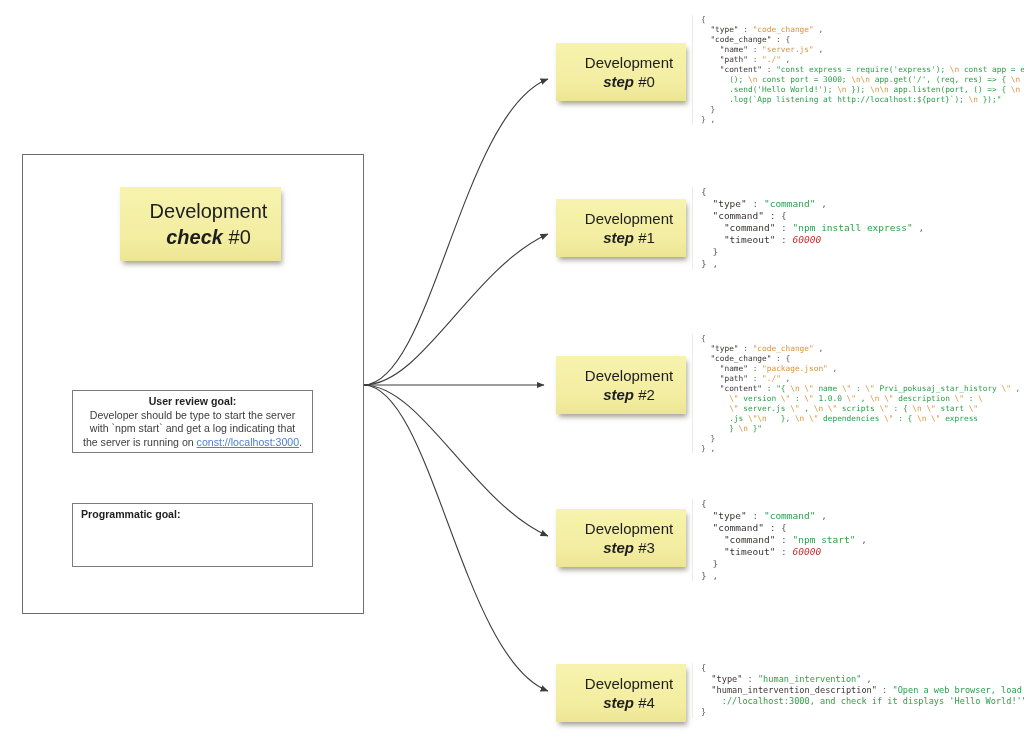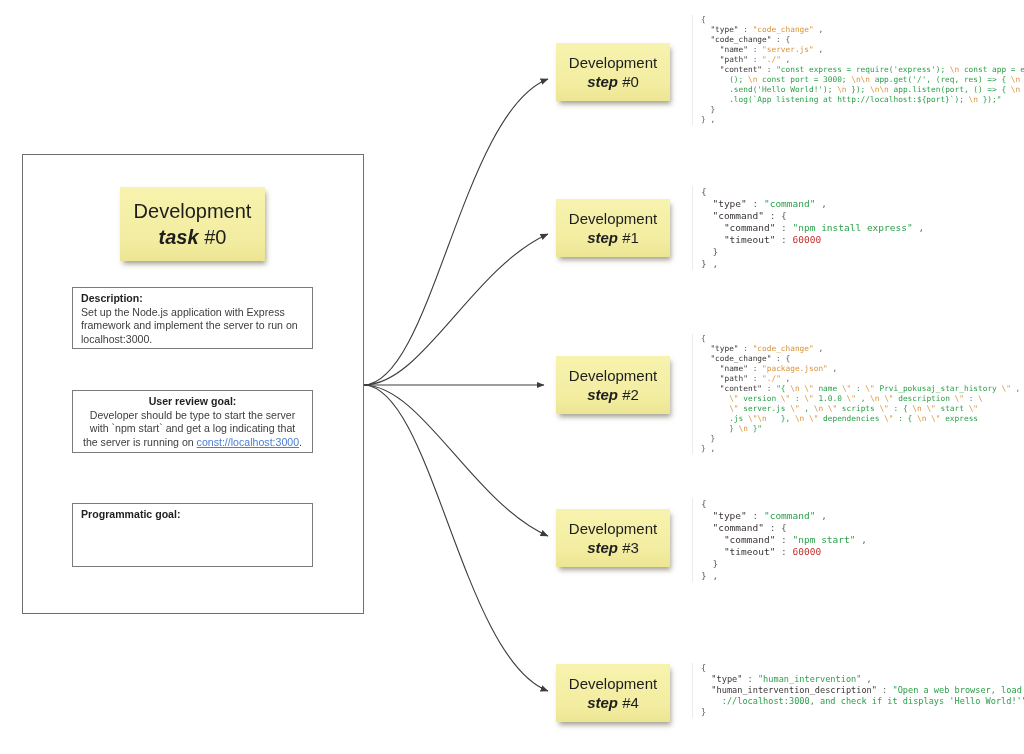"Development" .sticky { padding-left: none -> 16px }
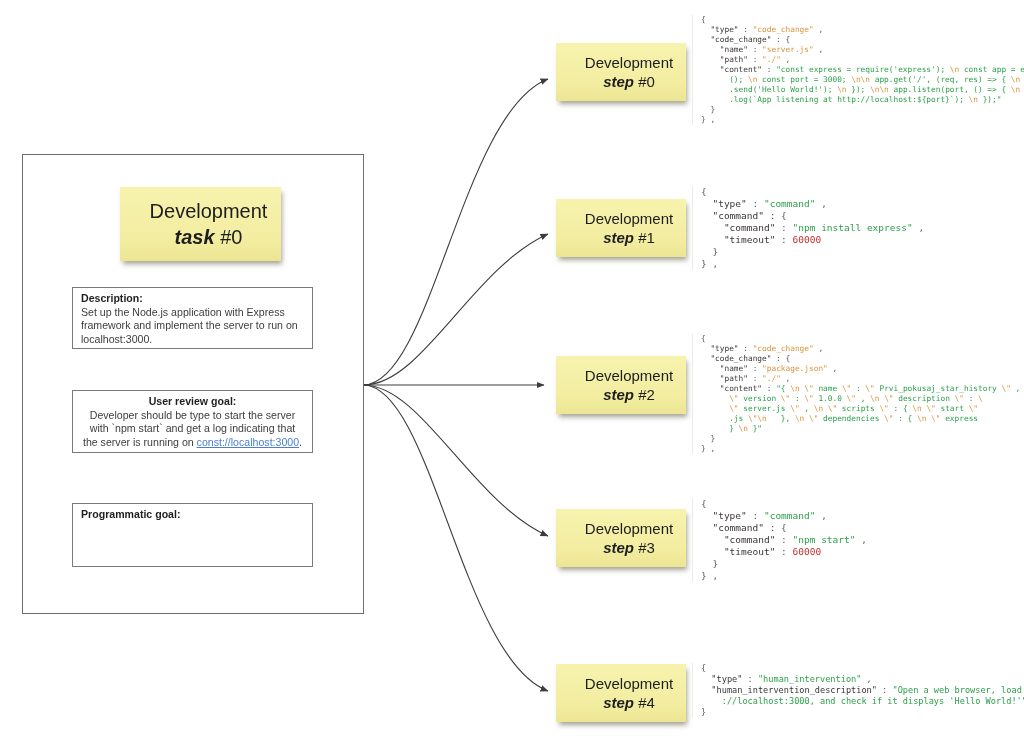"task" span.b { text: task -> check }
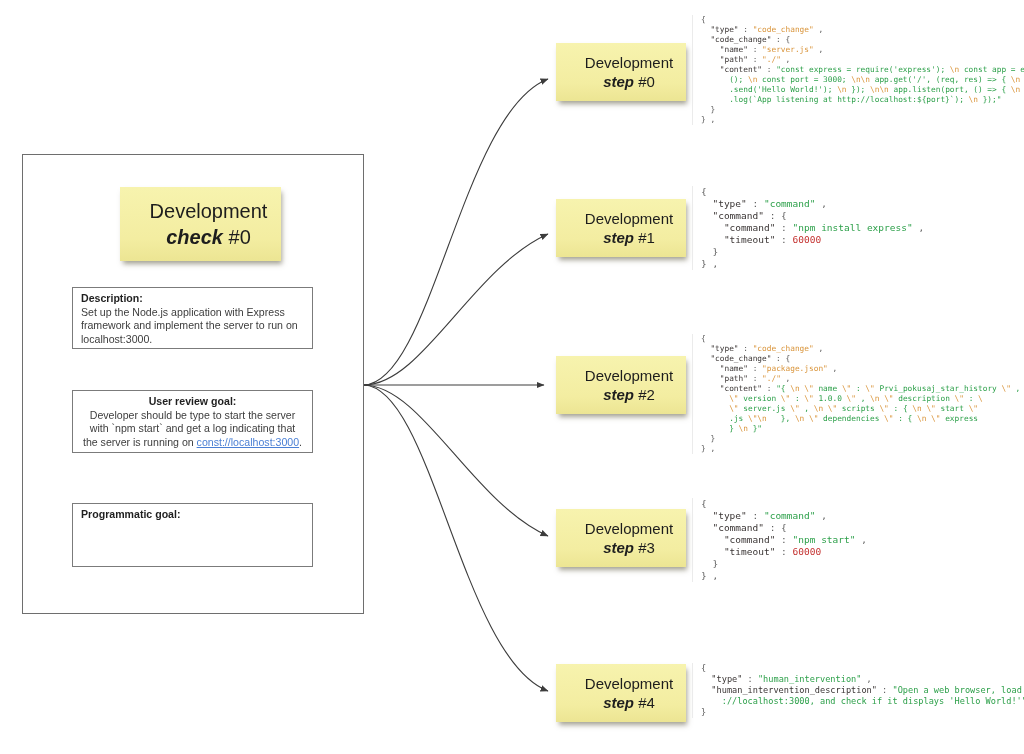"60000" .seg-r { font-style: none -> italic }
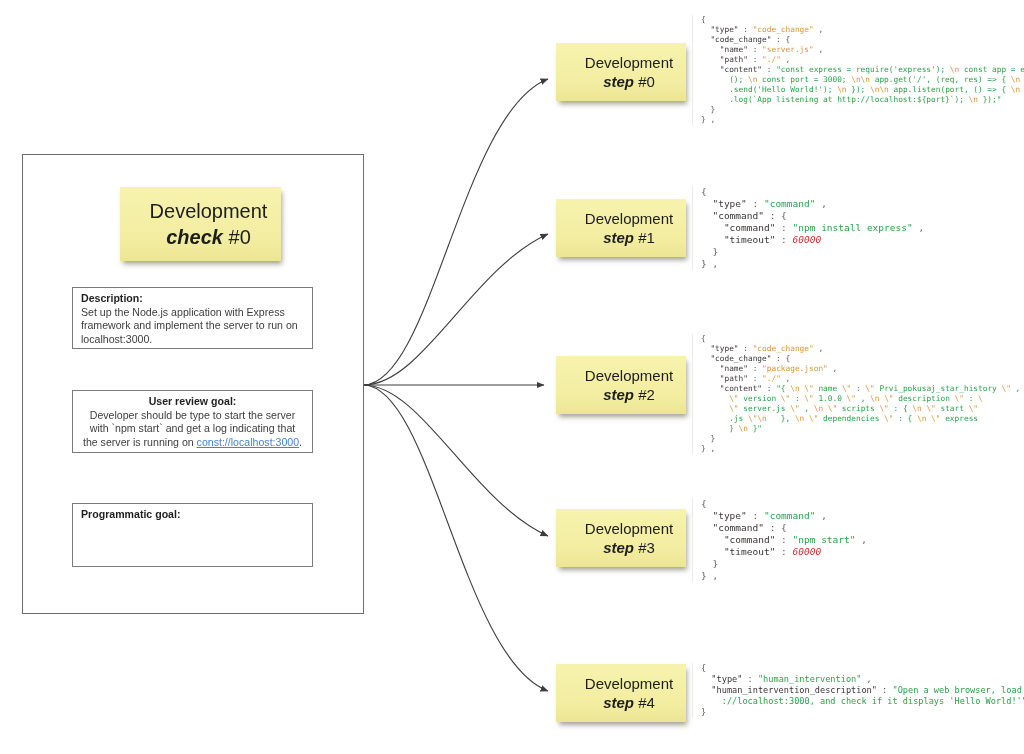"Description:" div.goal-box { html: <div> <span>Description:</span><br> <span>Set up the Node.js application with Express framework and implement the server to run on localhost:3000.</span> </div> -> none }
